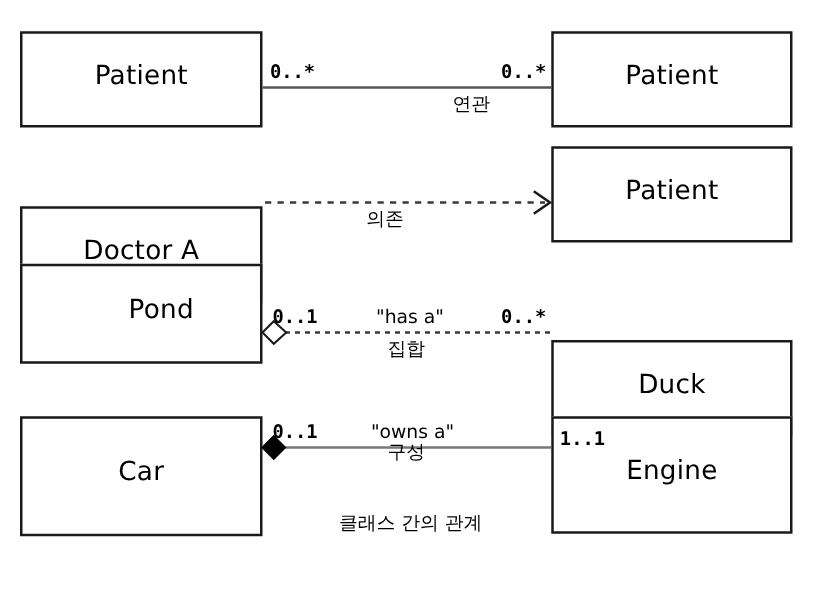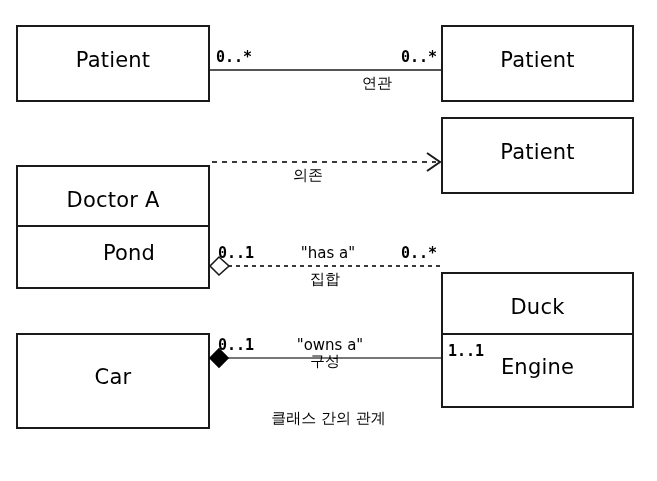"Pond" div.class-box { height: 64px -> 80px; top: 225px -> 211px }
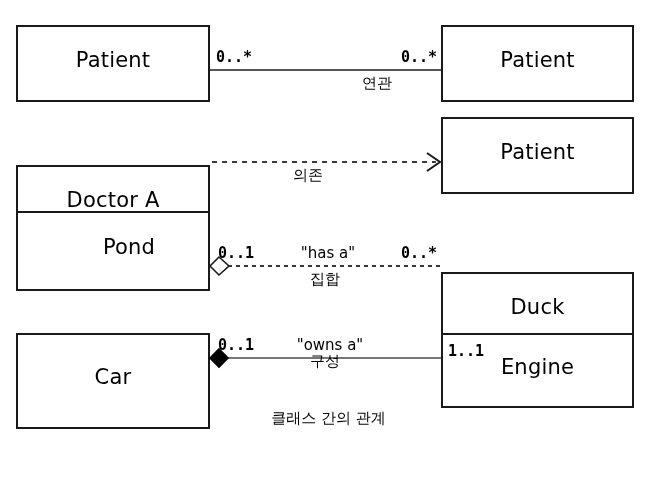"Engine" div.class-box { height: 75px -> 94px }
